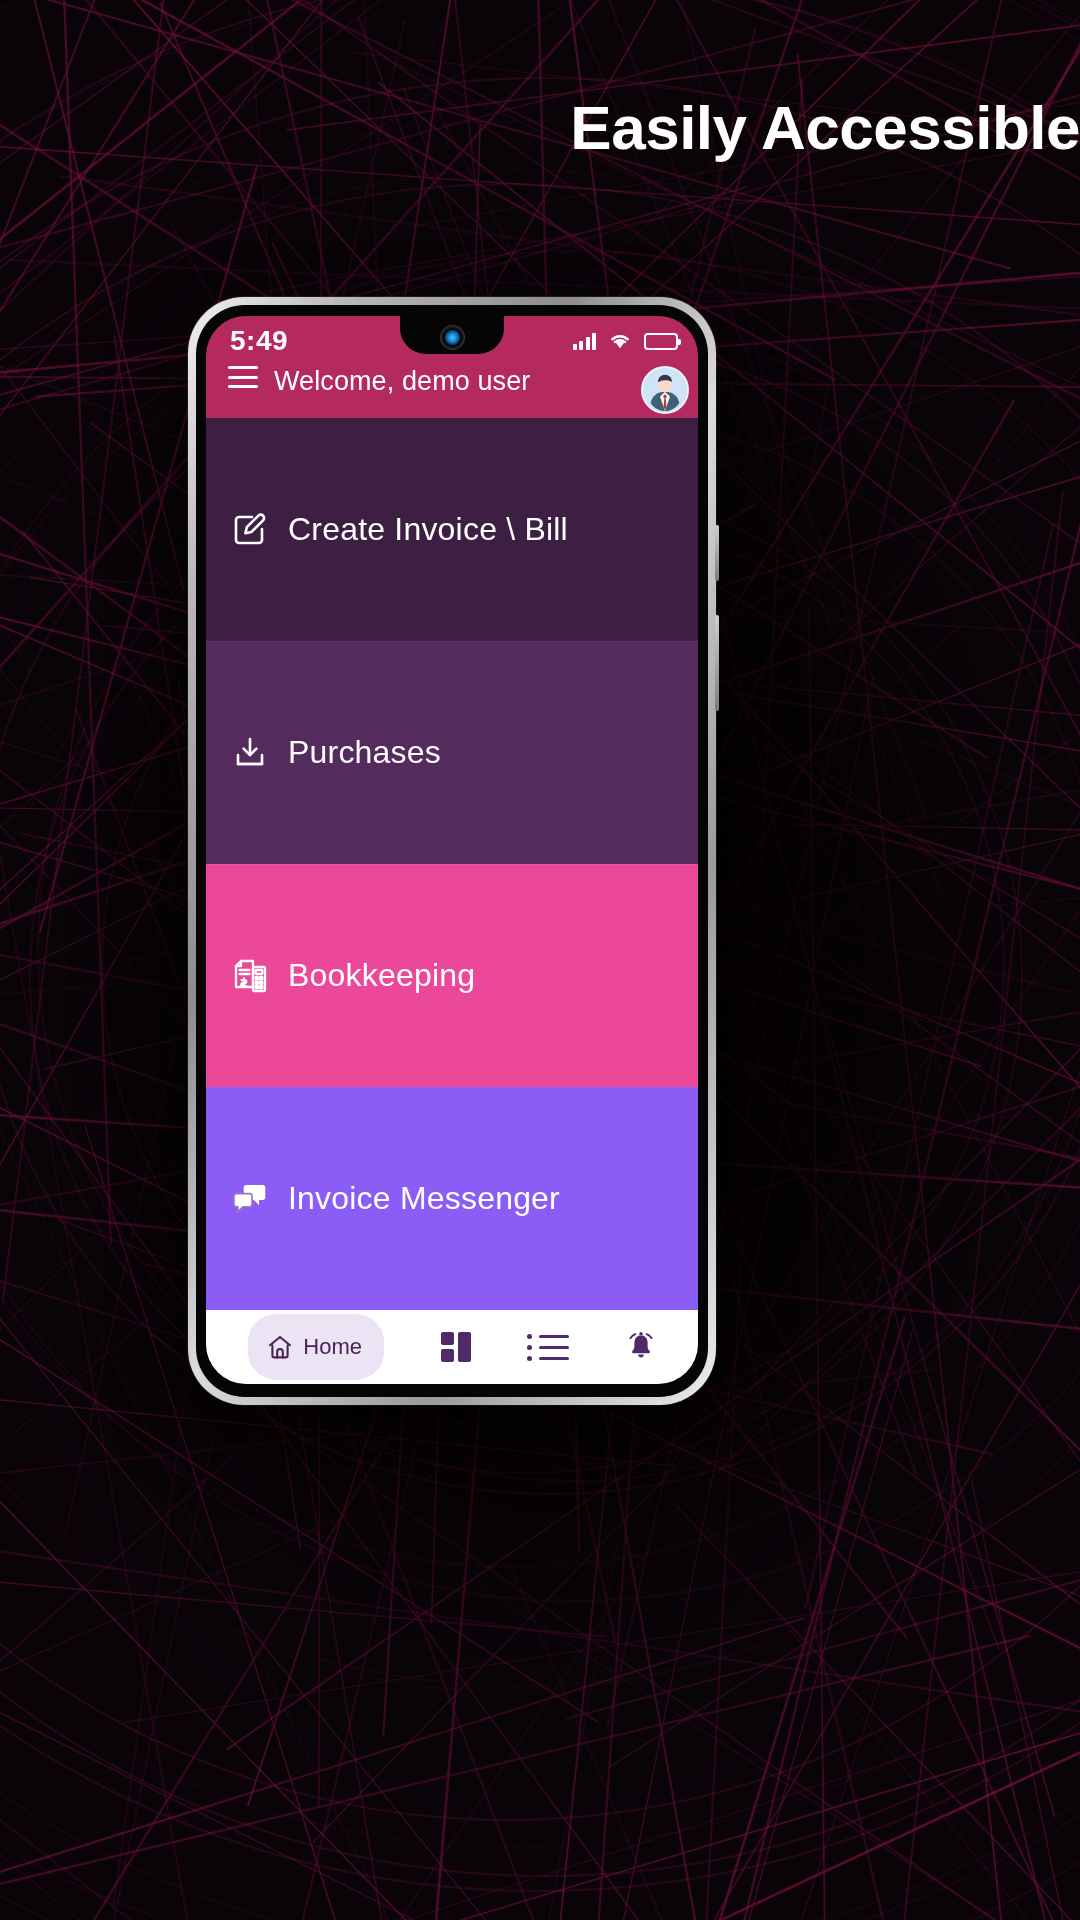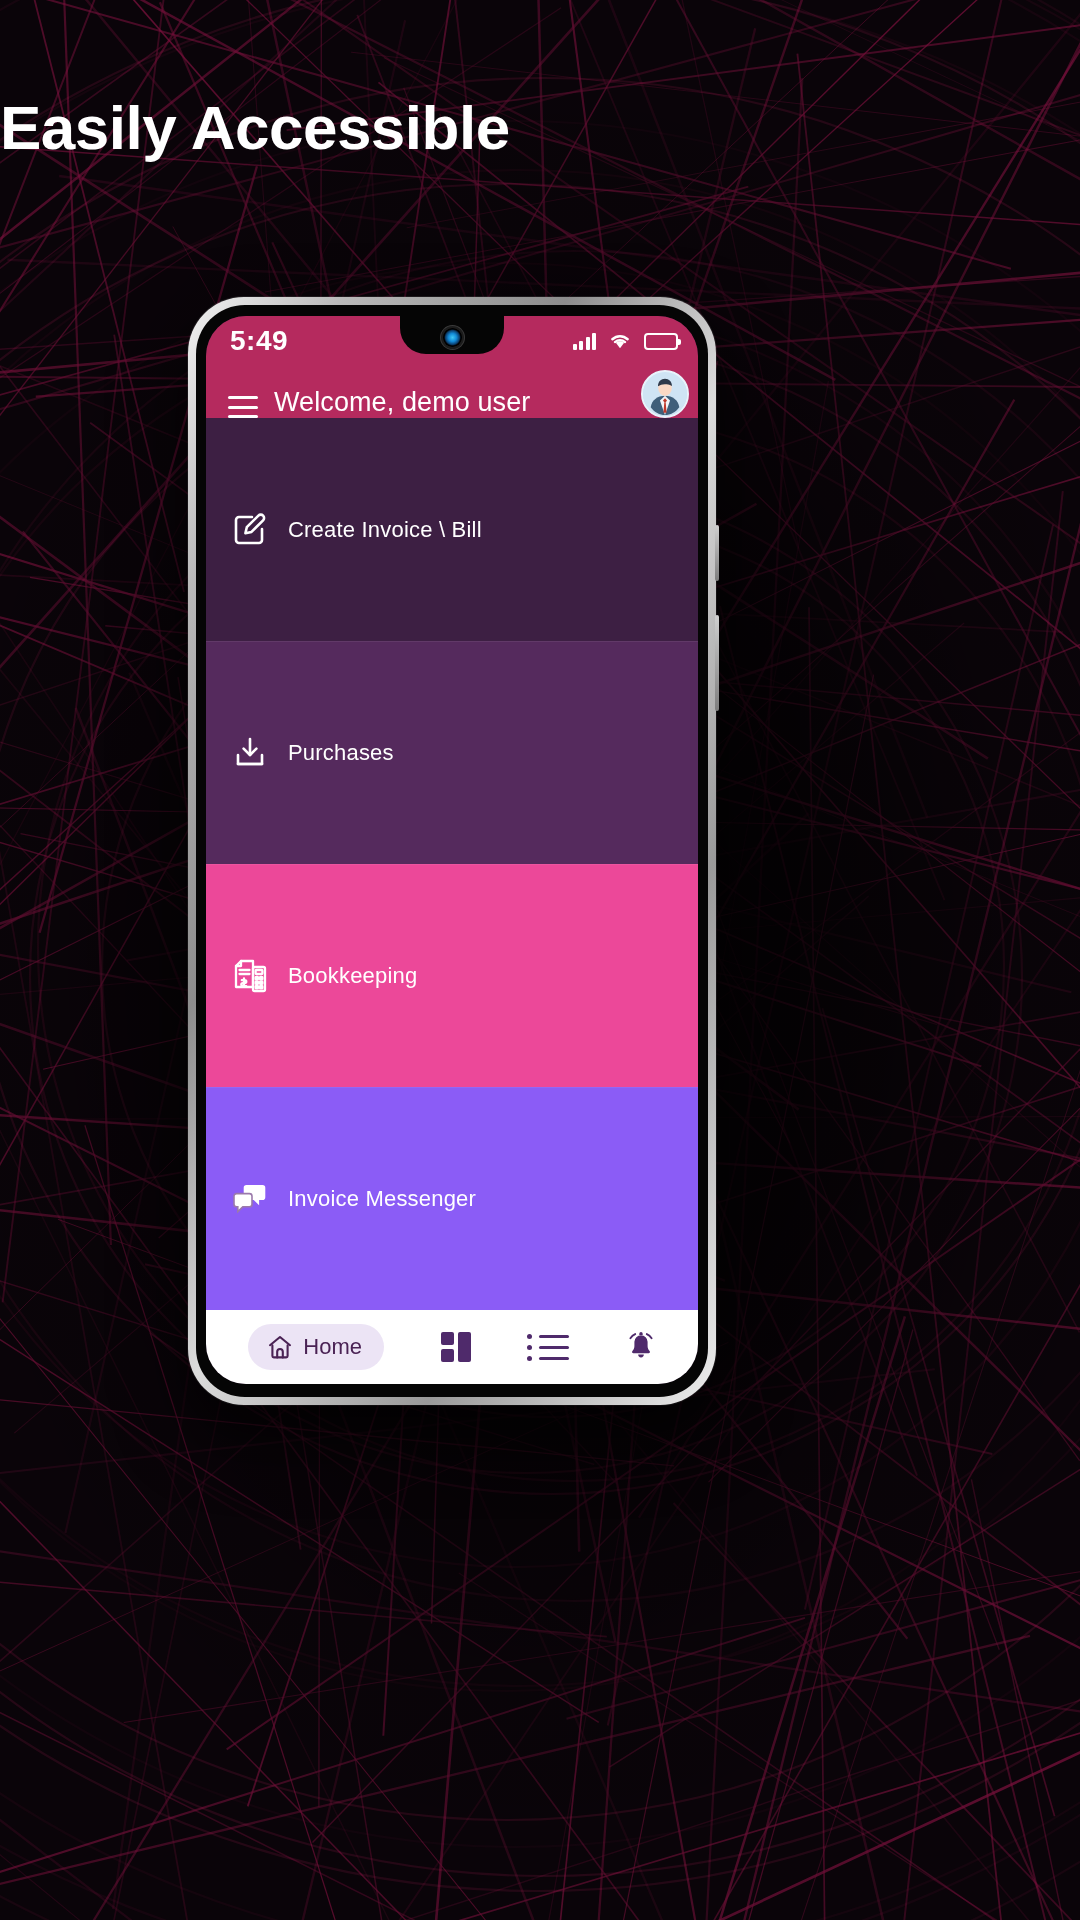"Easily Accessible" #headline { text-align: left -> right }
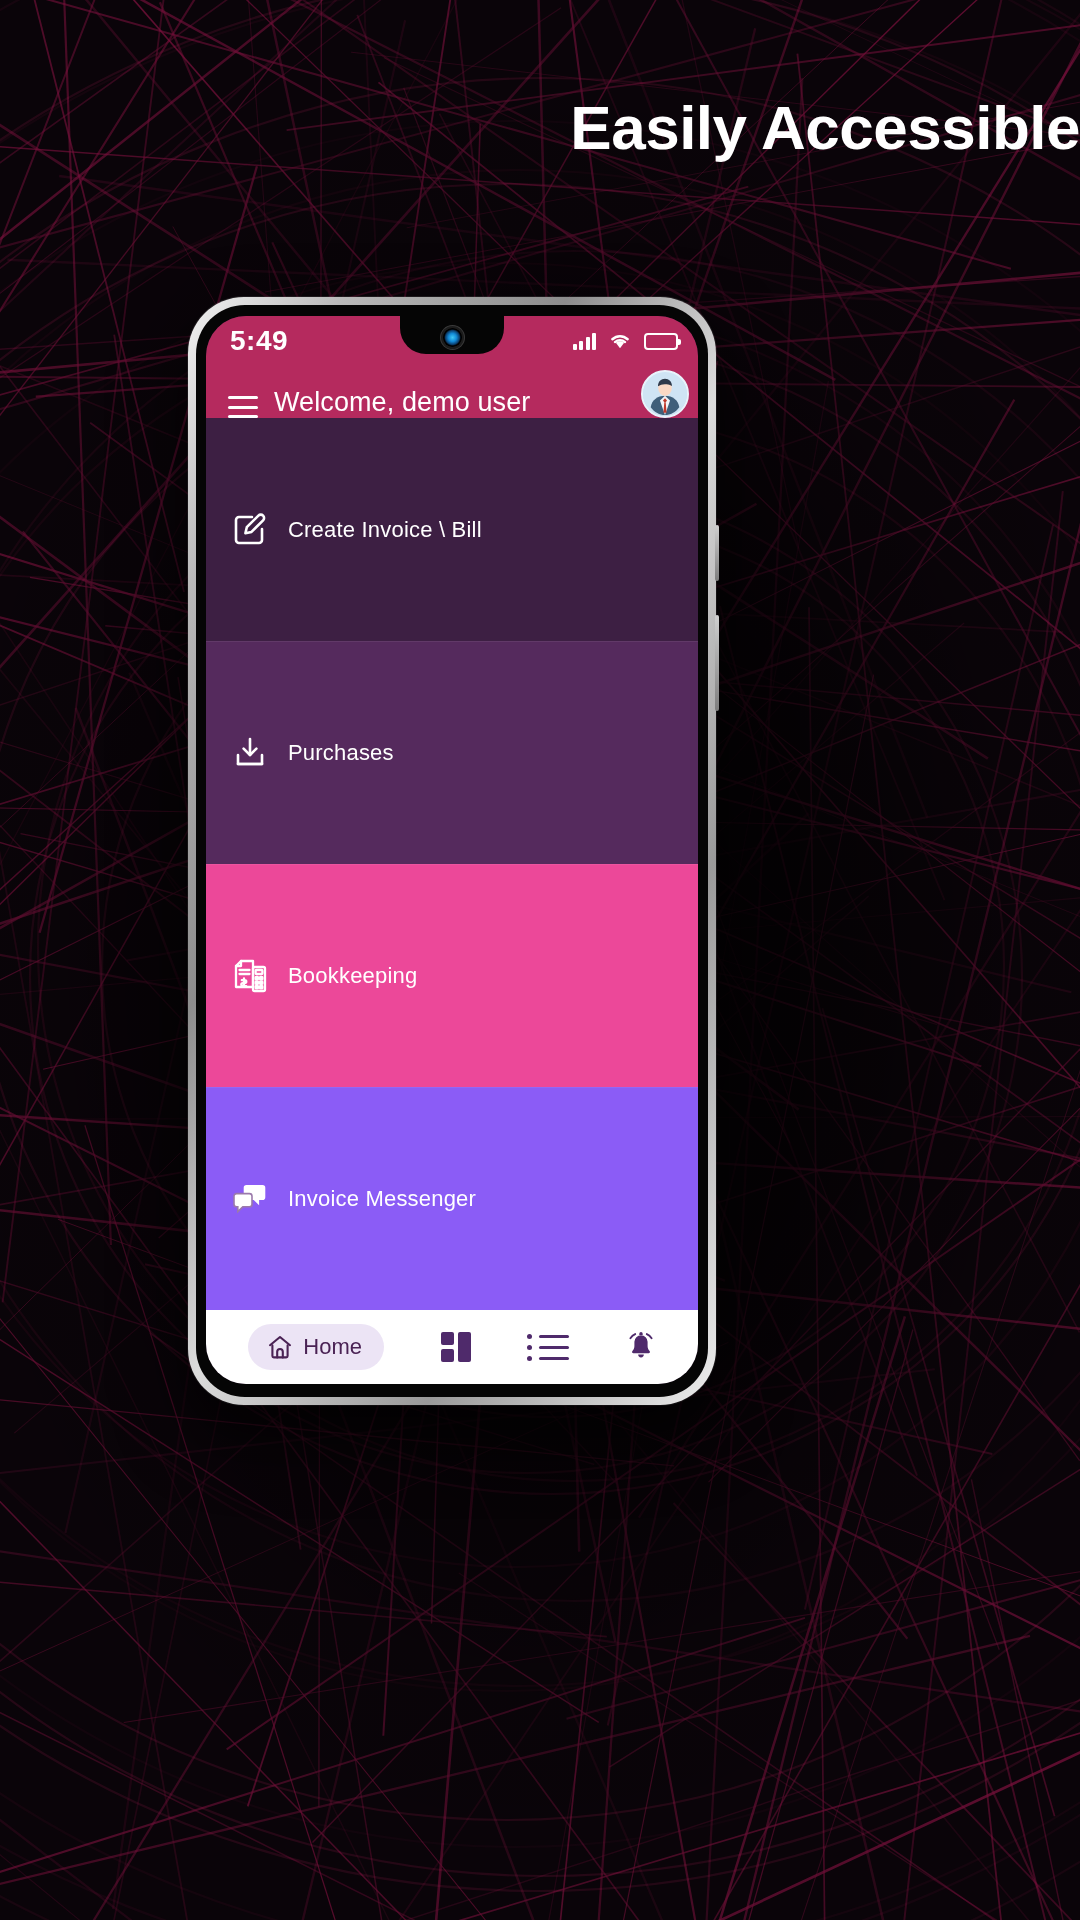"Welcome, demo user" #appbar { align-items: flex-end -> flex-start }
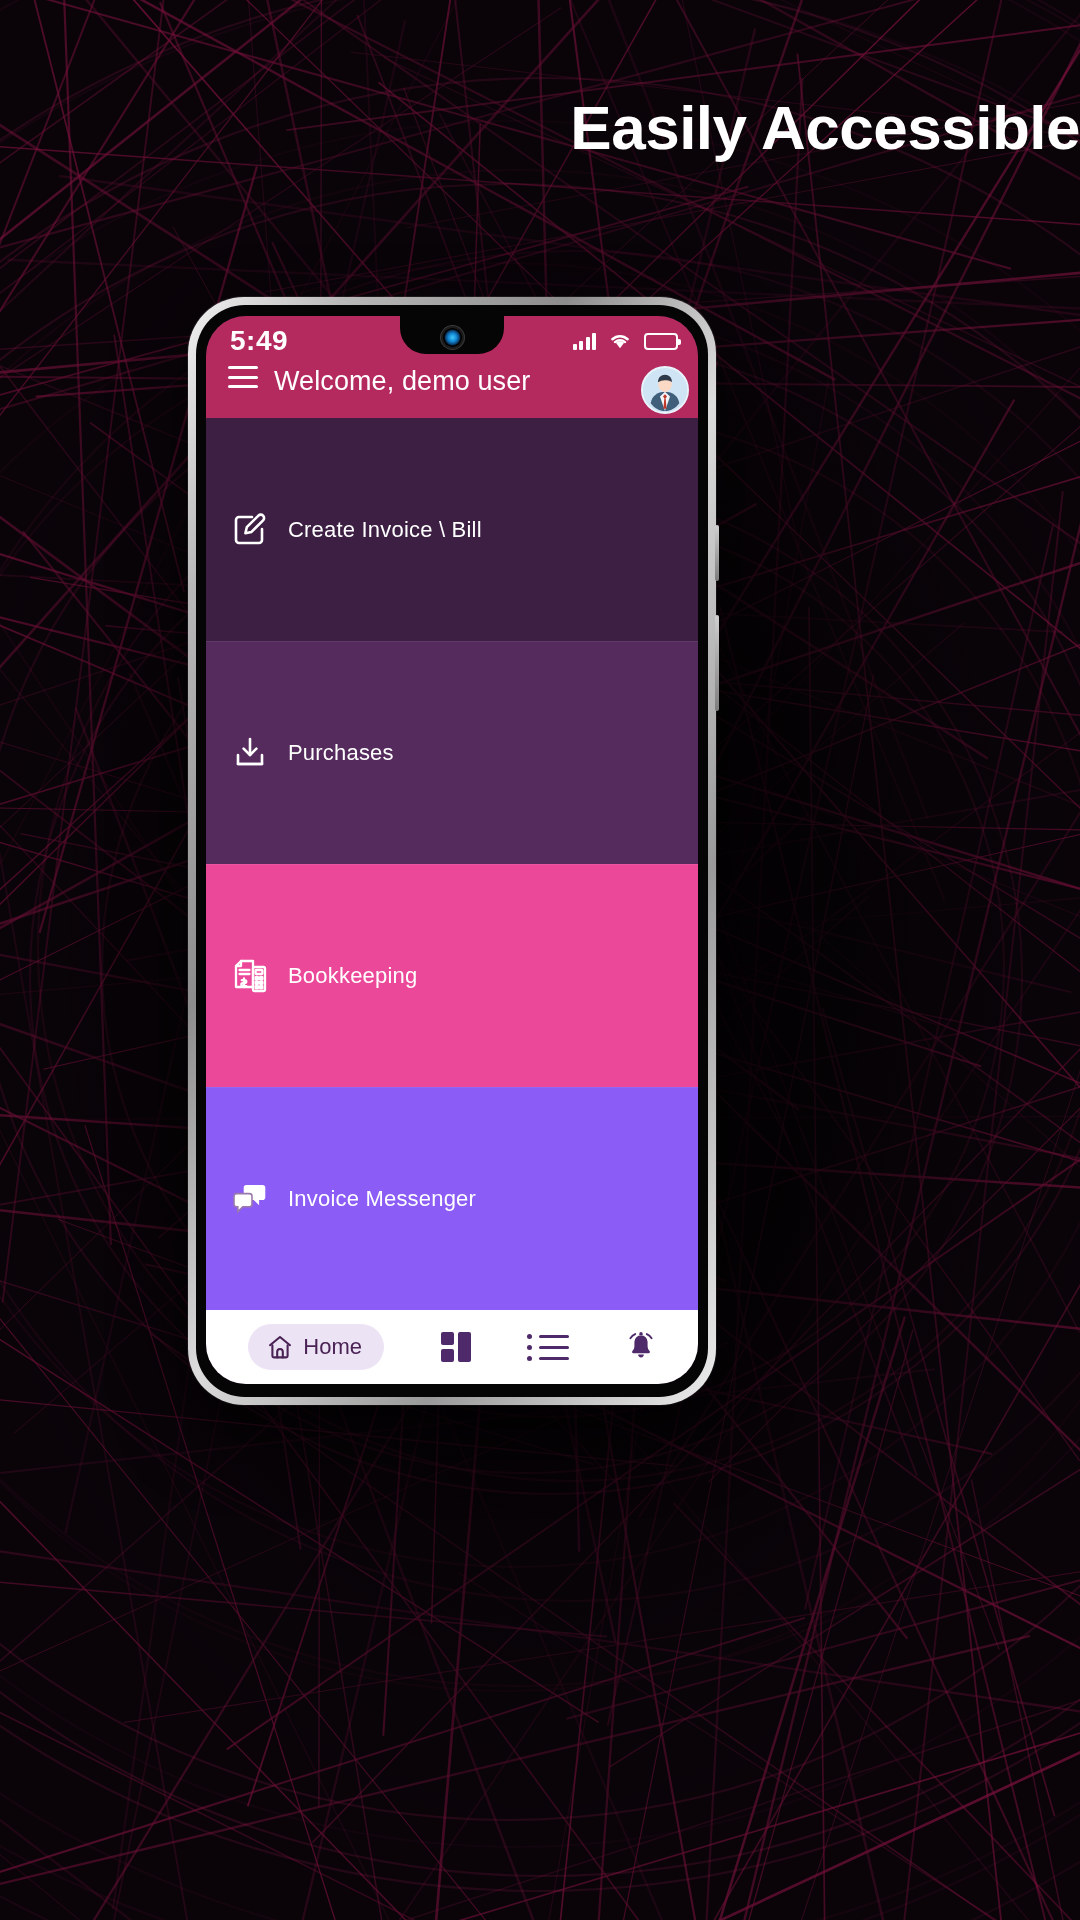"Create Invoice \ Bill" .mi-label { font-size: 22px -> 32px }
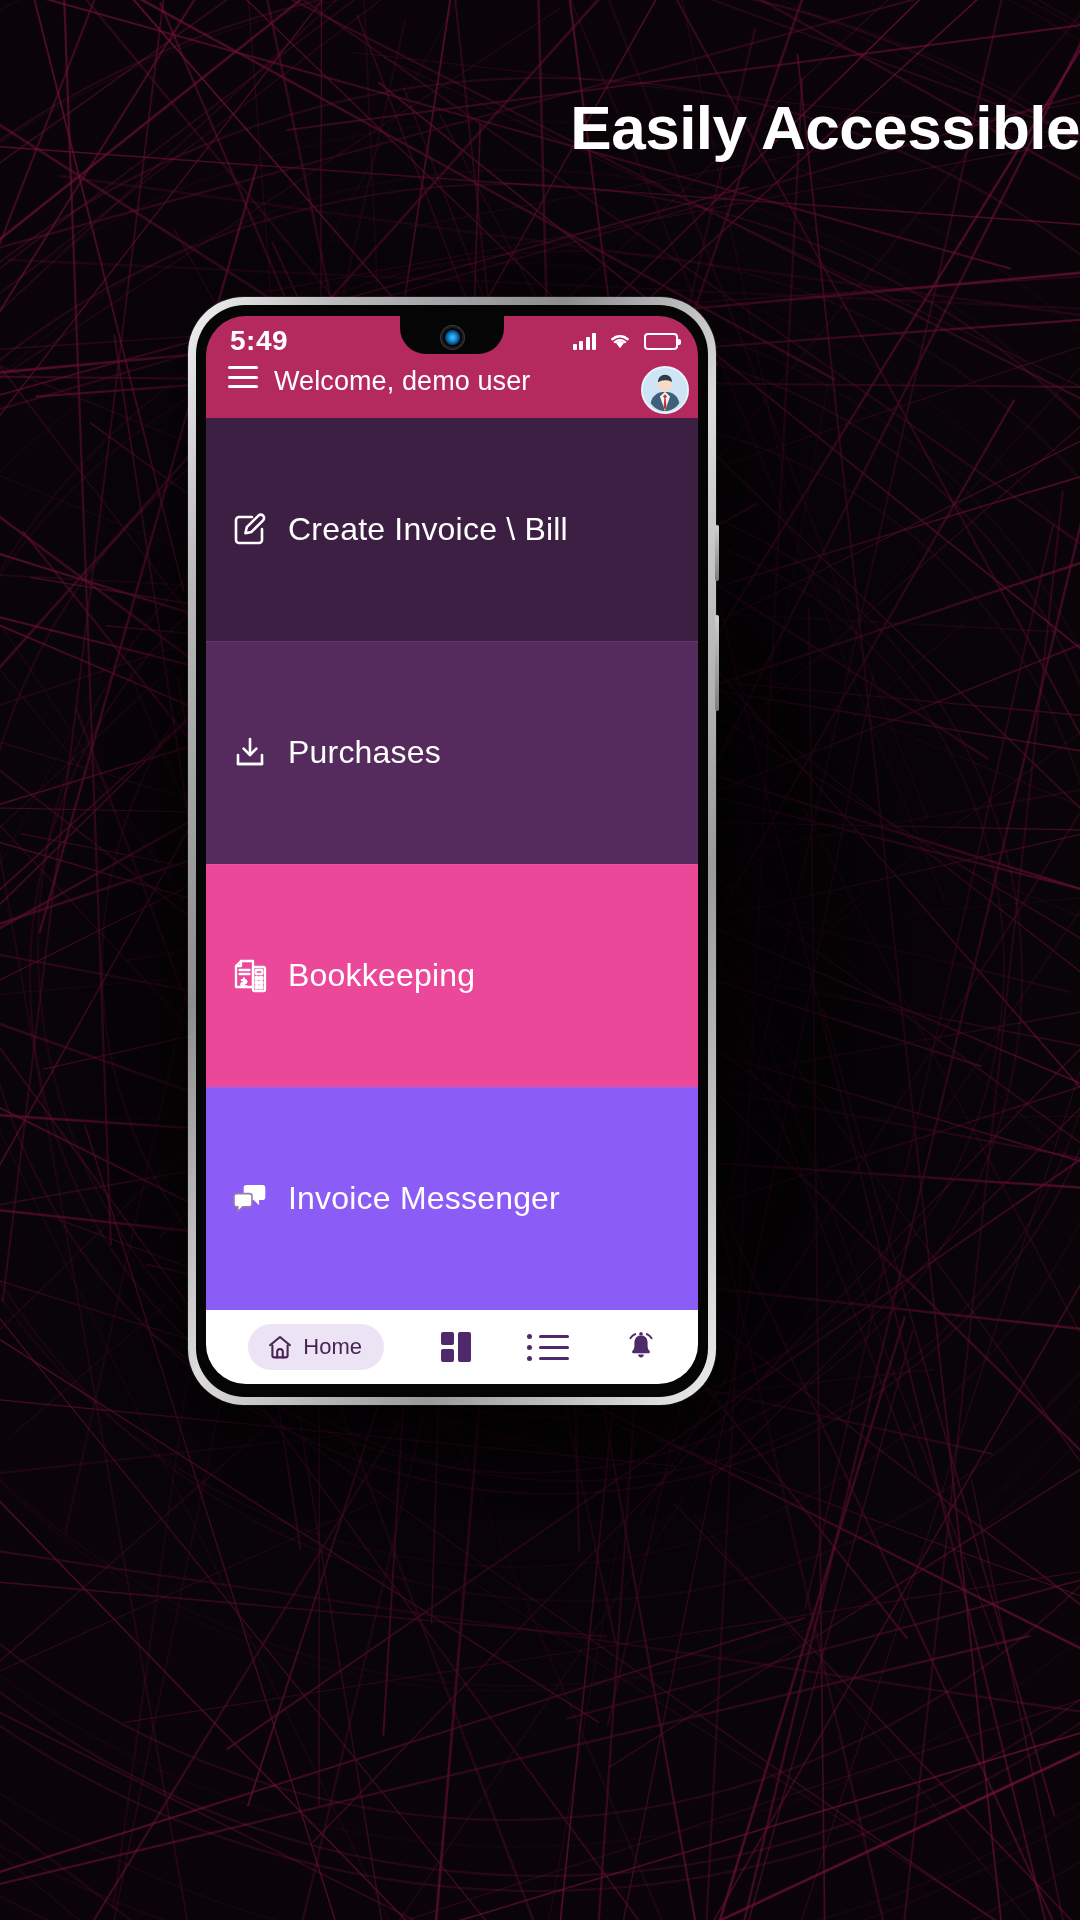"Home" #bottomnav { align-items: center -> none }
